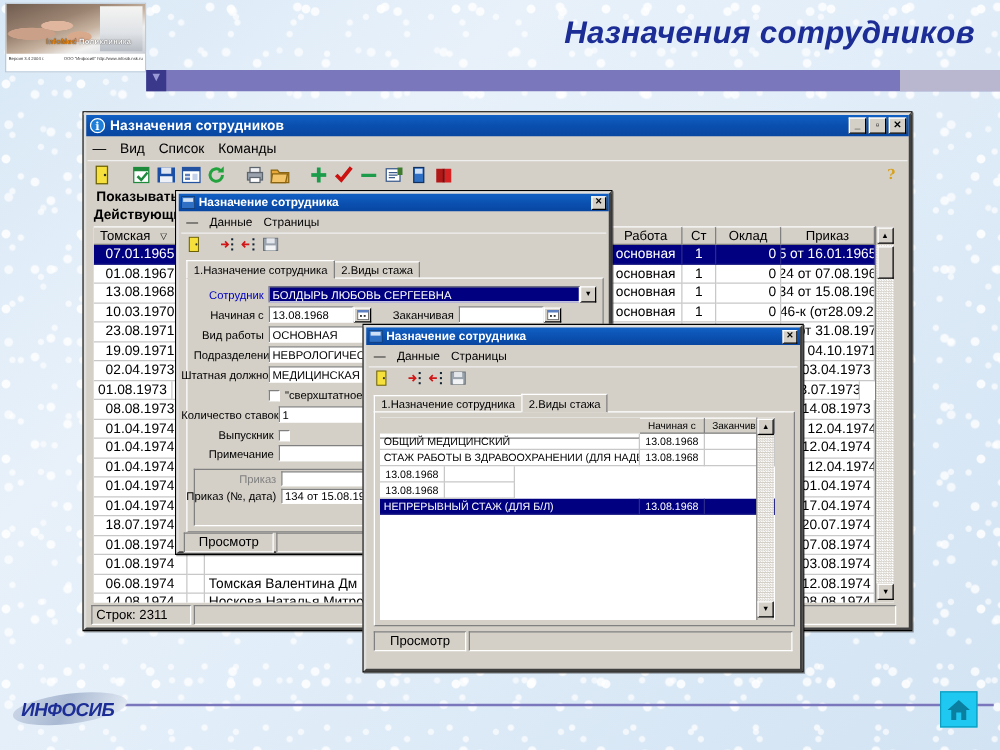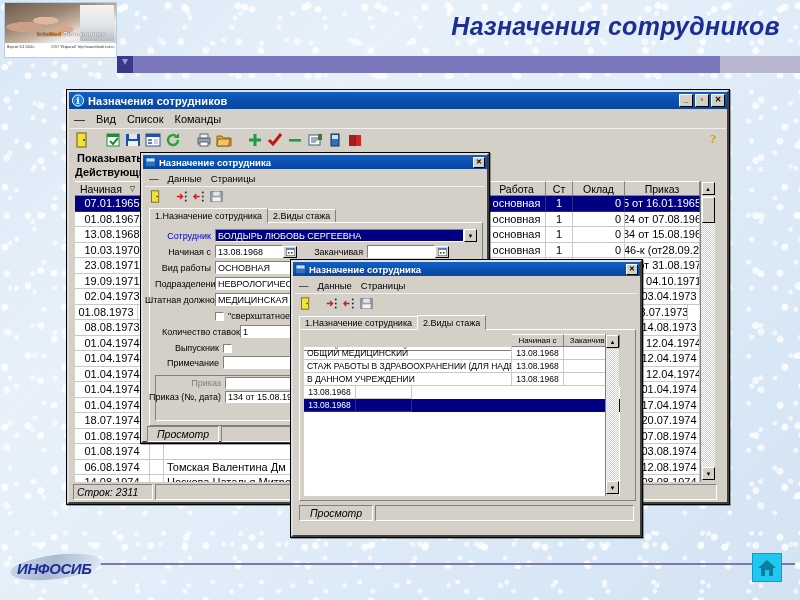"Начиная" span { text: Начиная -> Томская }
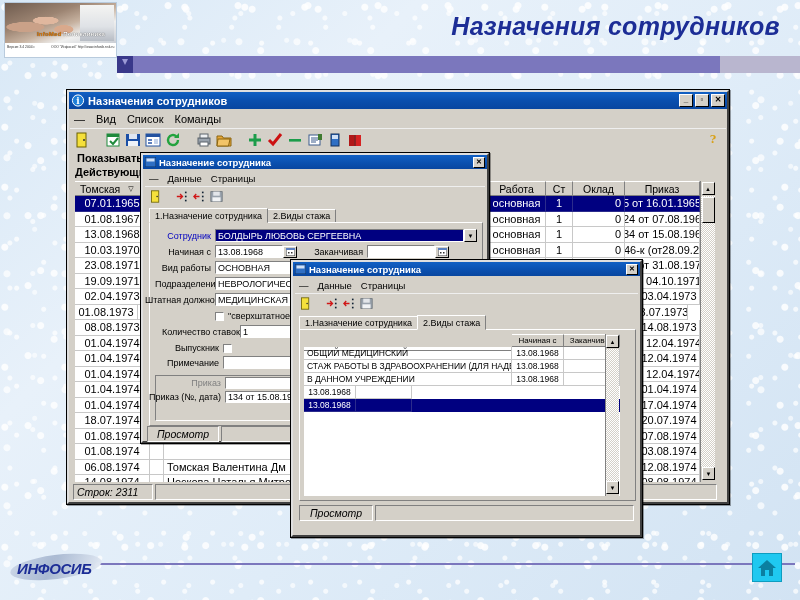"Количество ставок" div.fld-row { justify-content: center -> none }
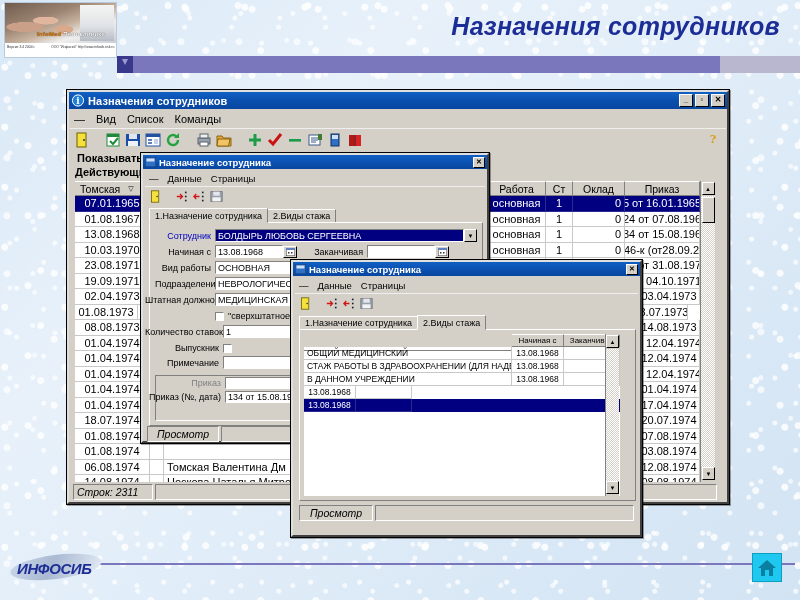"В ДАННОМ УЧРЕЖДЕНИИ" div { html: <div>В ДАННОМ УЧРЕЖДЕНИИ</div> -> none }
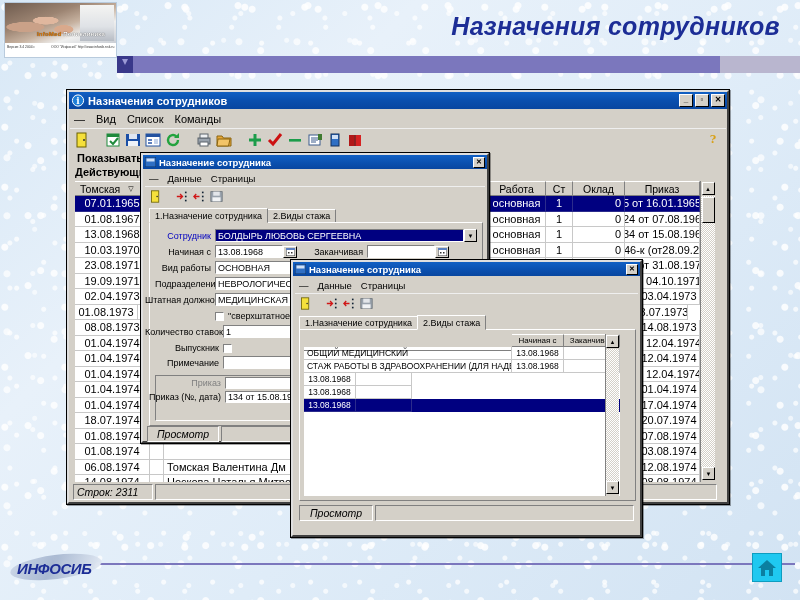"НЕПРЕРЫВНЫЙ СТАЖ (ДЛЯ Б/Л)" div { html: none -> <div>НЕПРЕРЫВНЫЙ СТАЖ (ДЛЯ Б/Л)</div> }
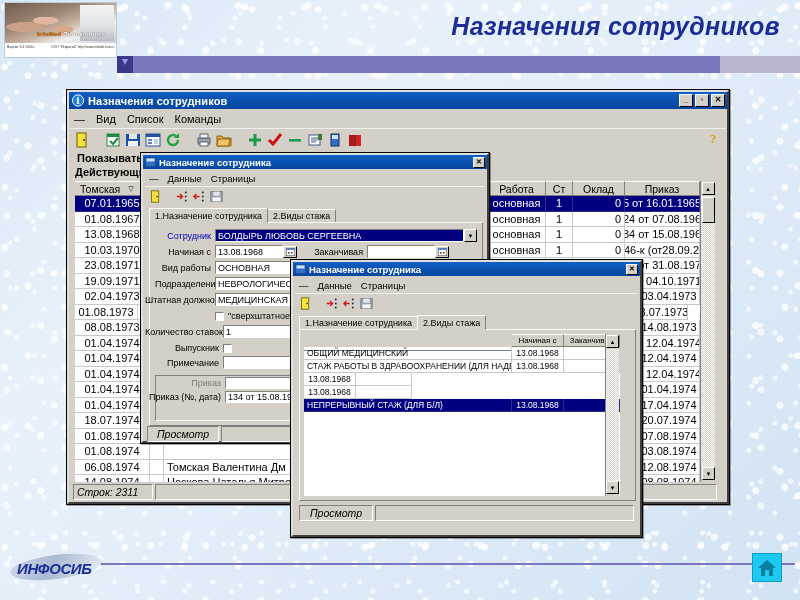"Просмотр" .statusbar { font-style: italic -> none }
